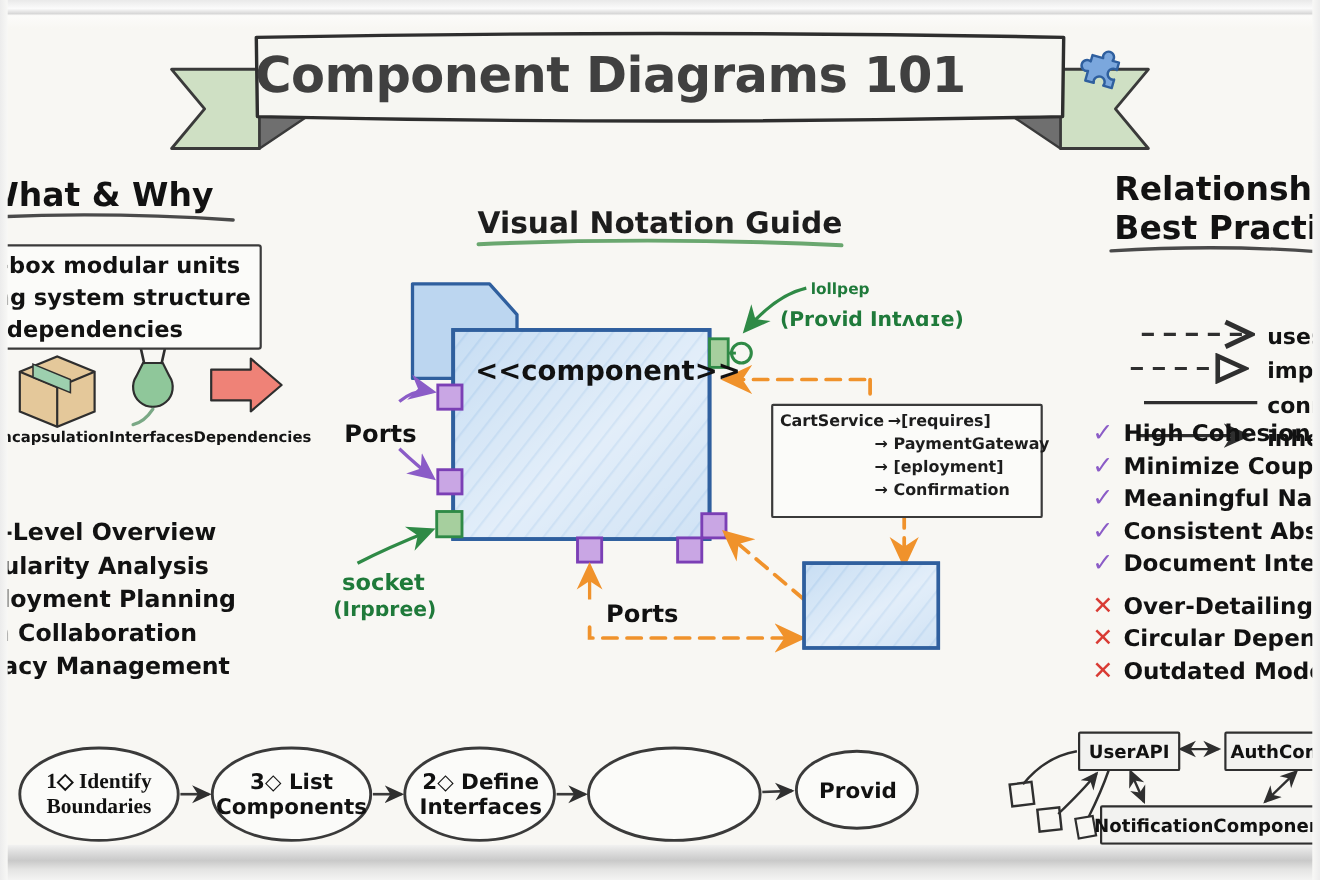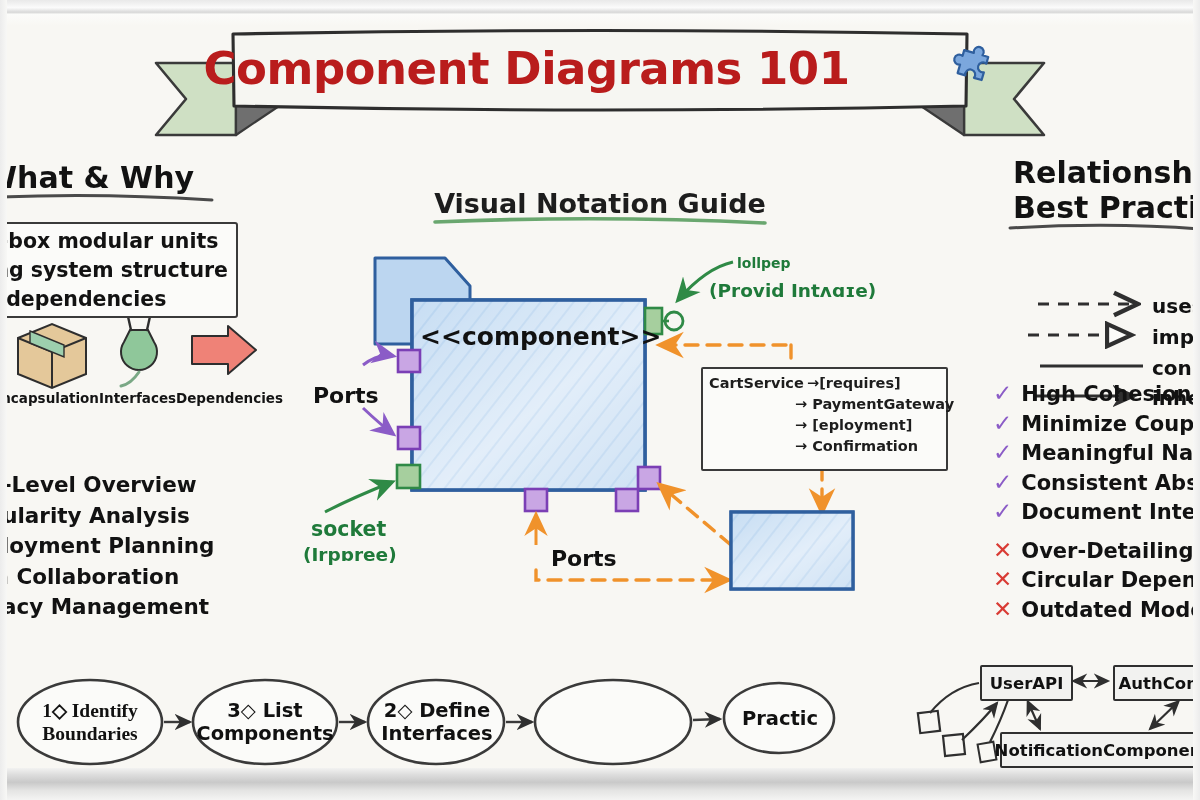"Component Diagrams 101" #title { color: #b91c1c -> #404040; justify-content: center -> none }
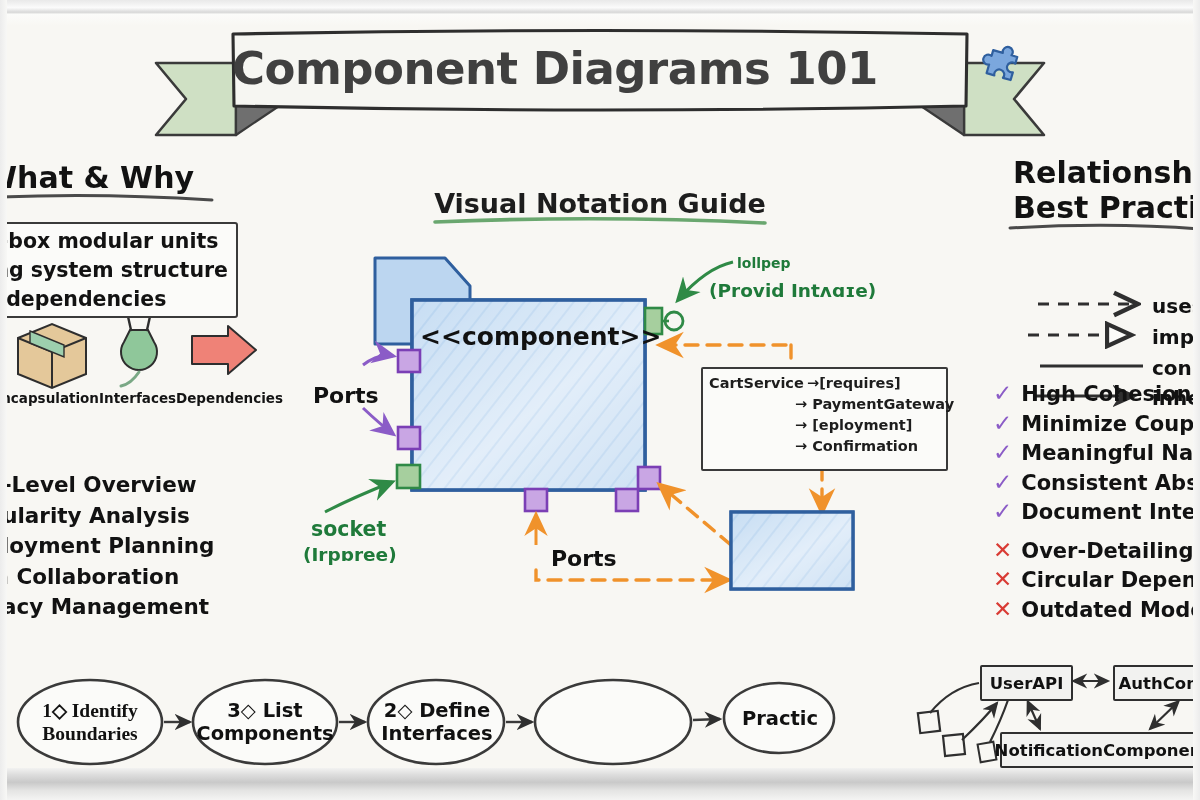"<<component>>" #comp-label { left: 420px -> 432px }
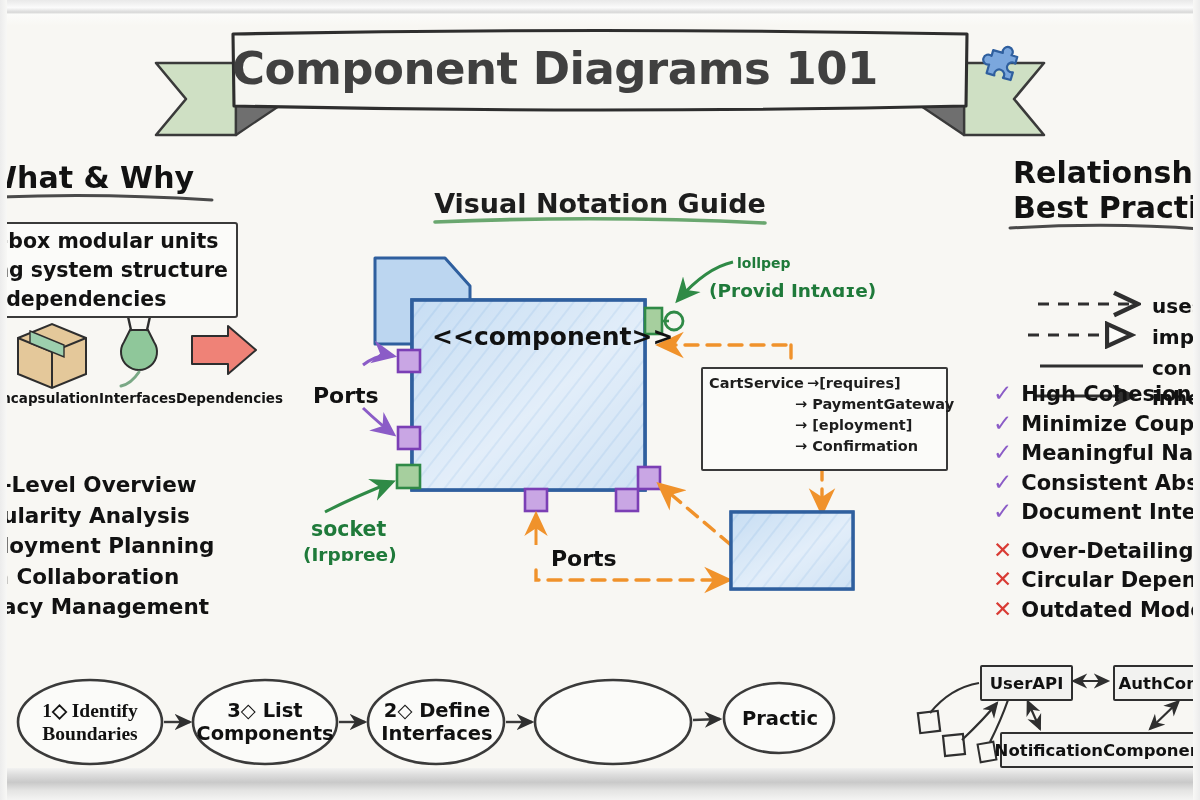"Practic" div.wf-node { text: Practic -> Provid }
